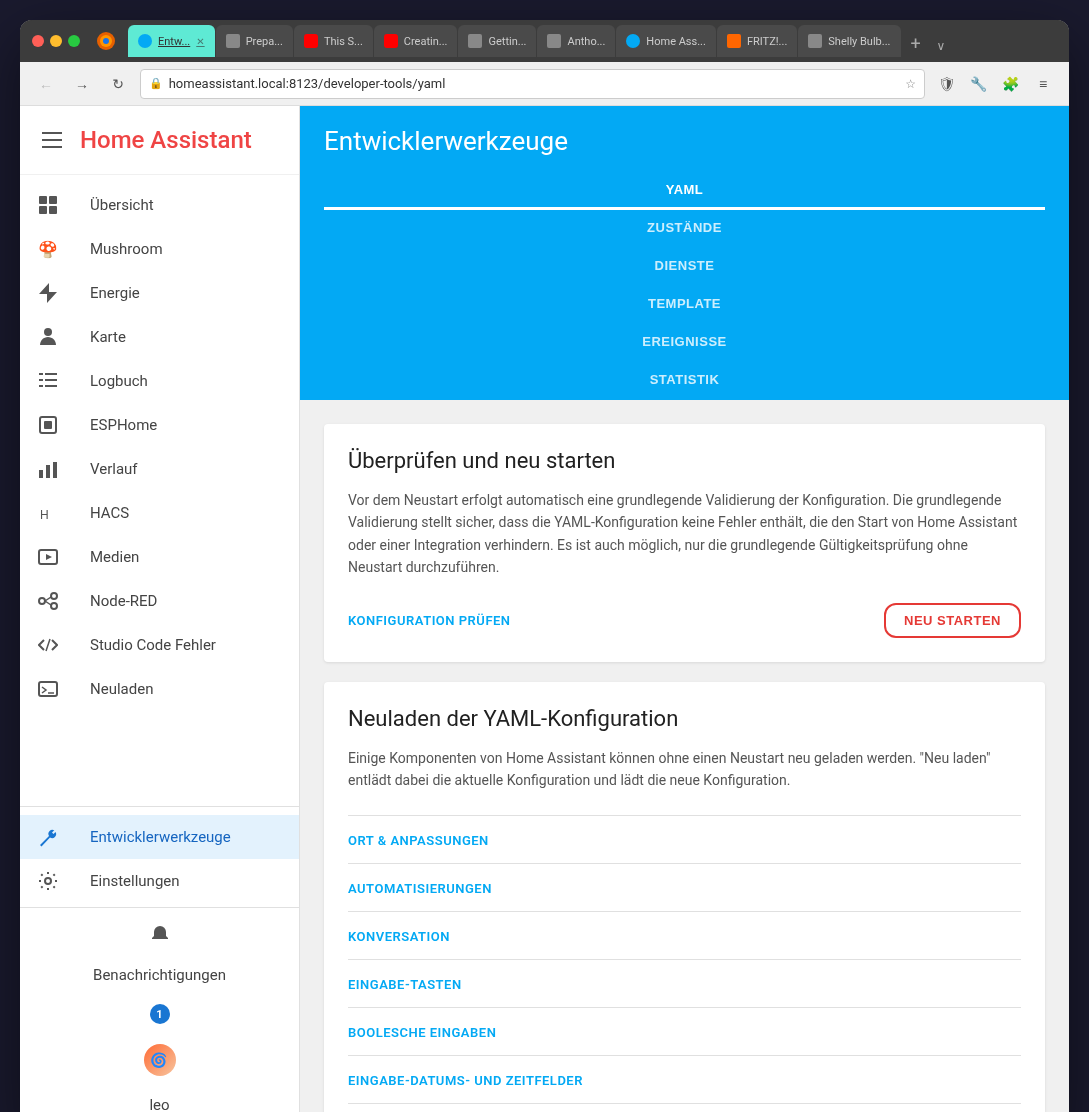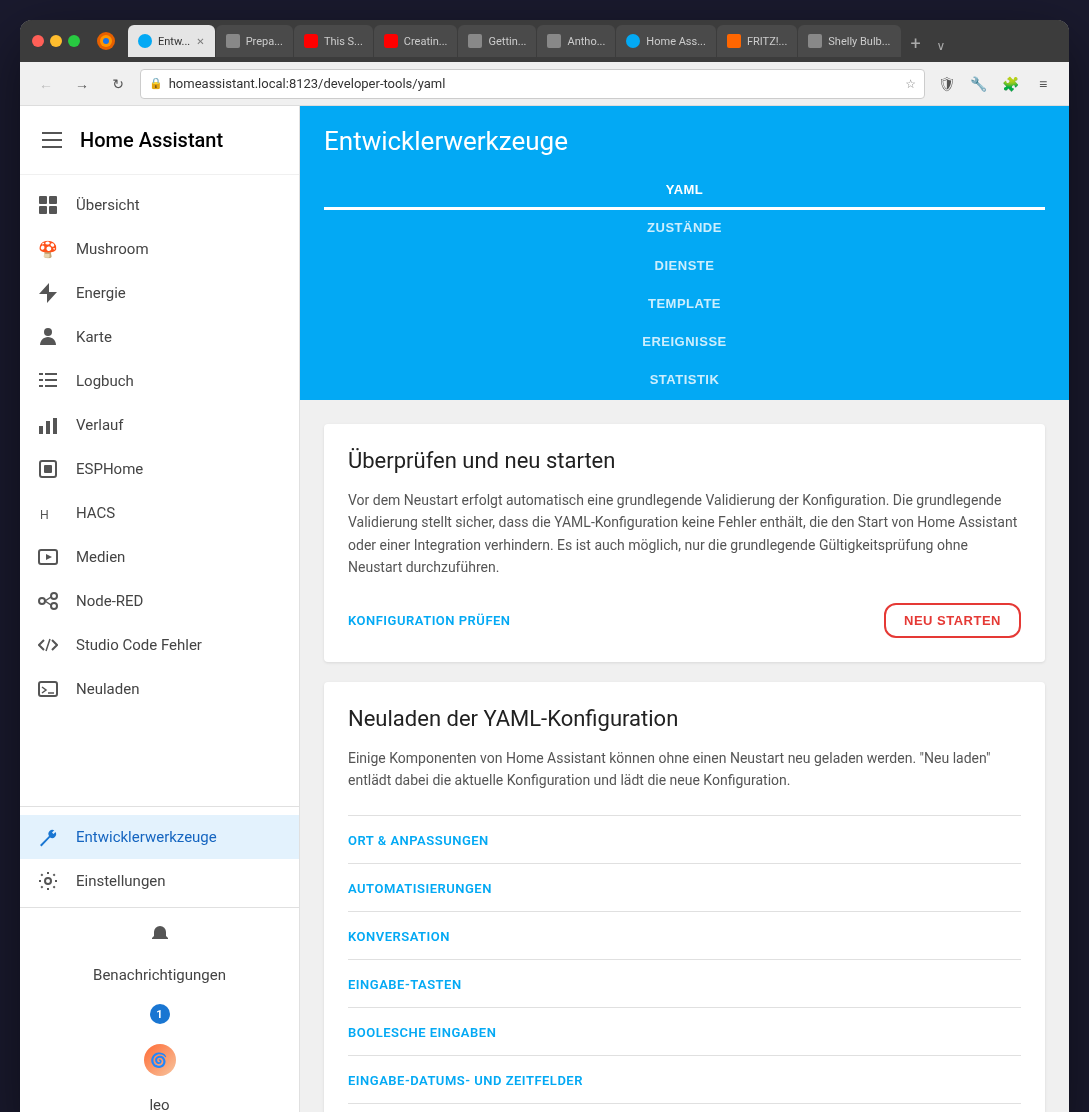"Entw..." .browser-tab.active { background: #e5e5e5 -> #5eead4; text-decoration: none -> underline }
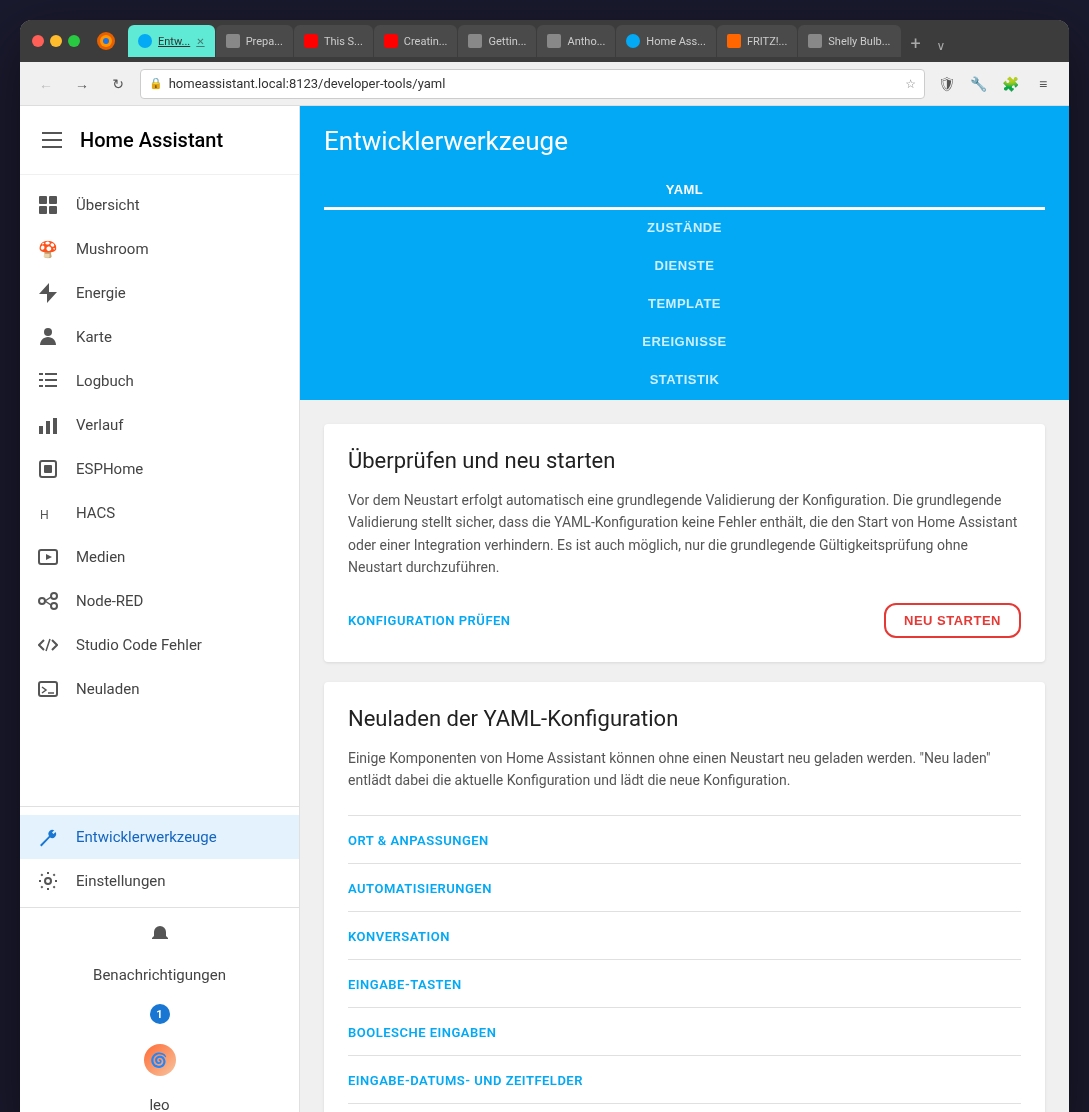"Home Assistant" .sidebar-title { color: #000000 -> #ef4444; font-size: 20px -> 24px }
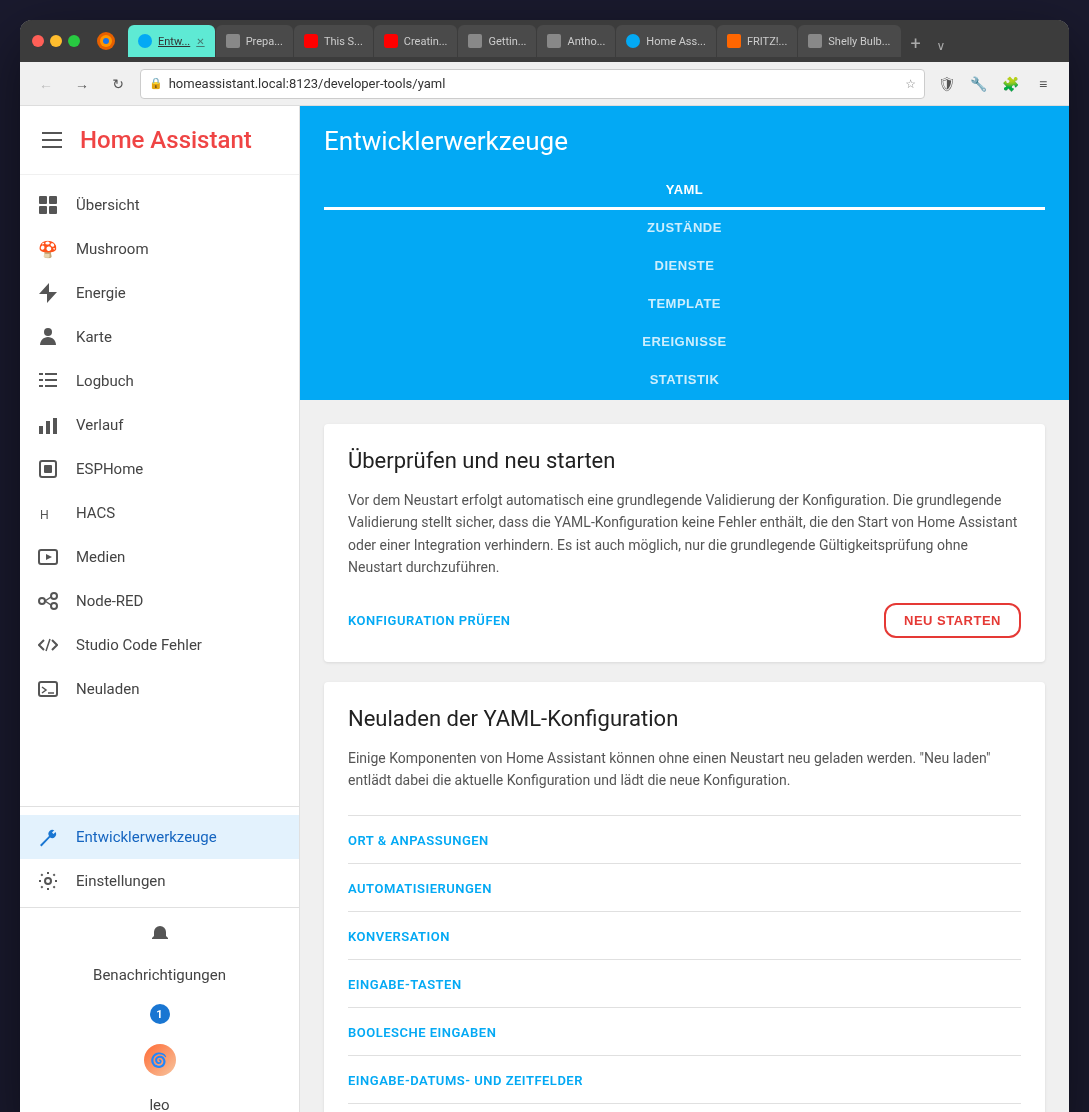"Übersicht" .nav-item { gap: 16px -> 30px }
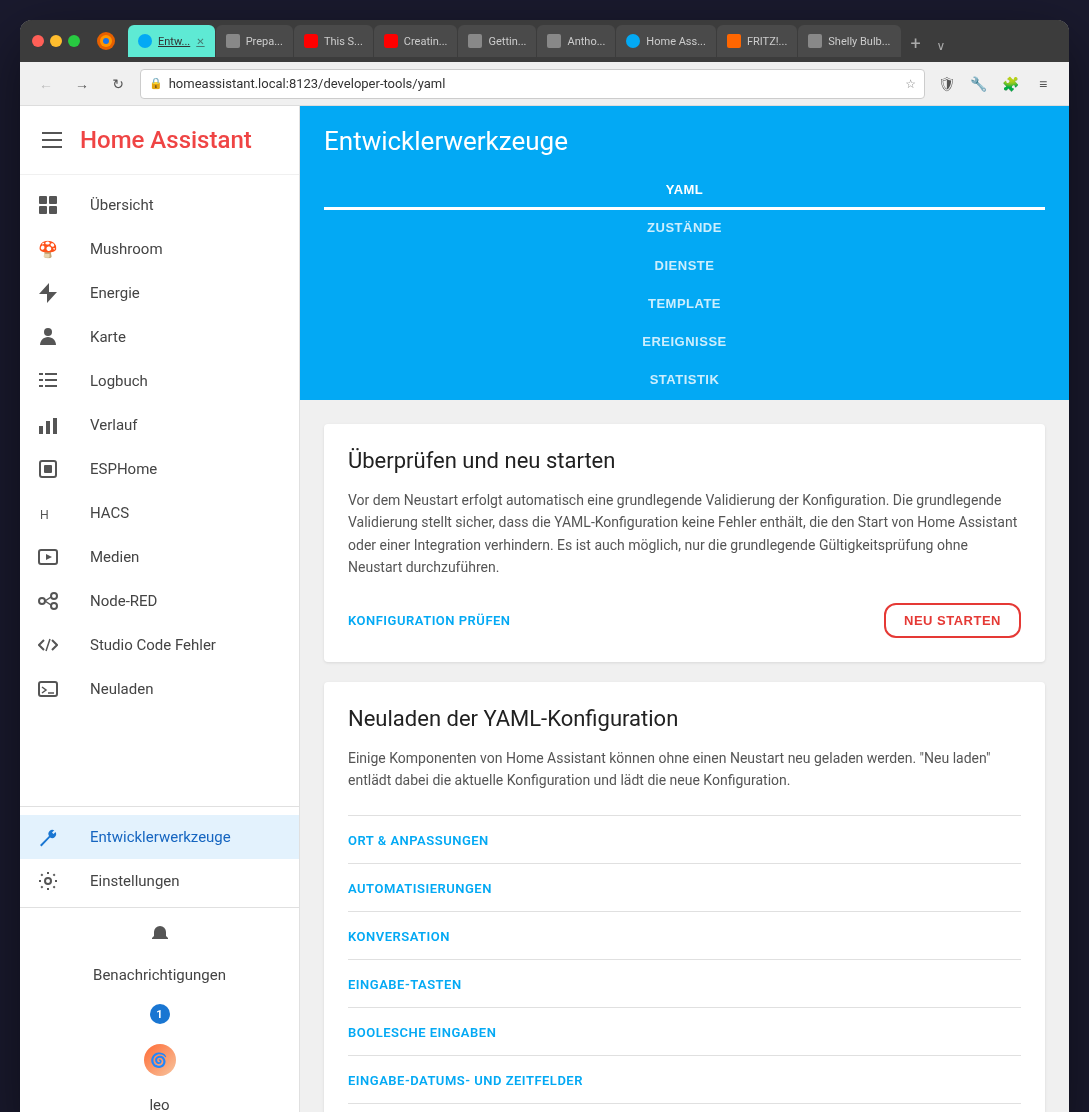"Verlauf" div.nav-item { order: before "ESPHome" -> after "ESPHome" }
